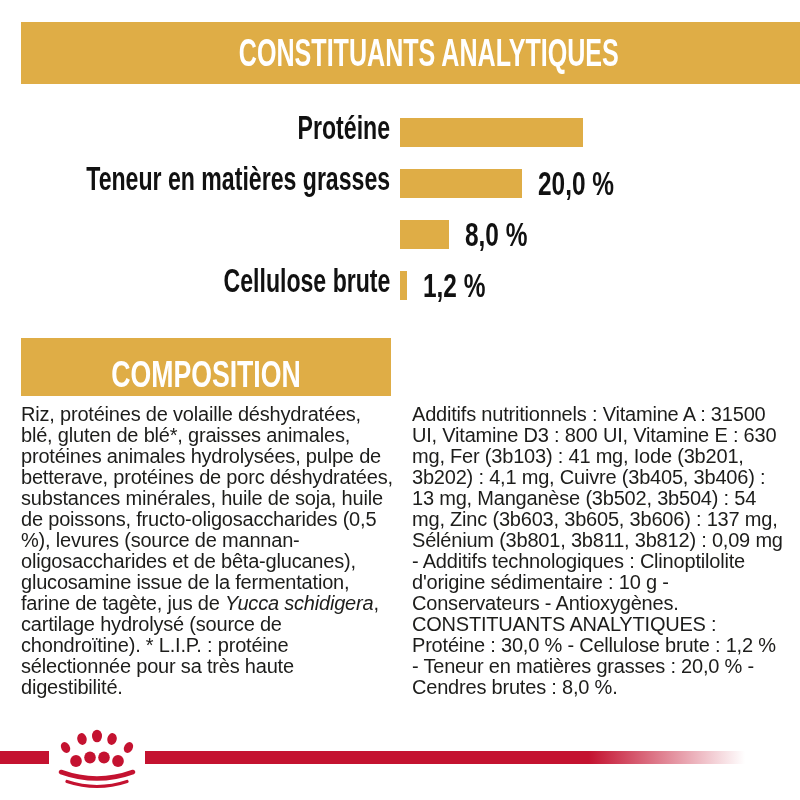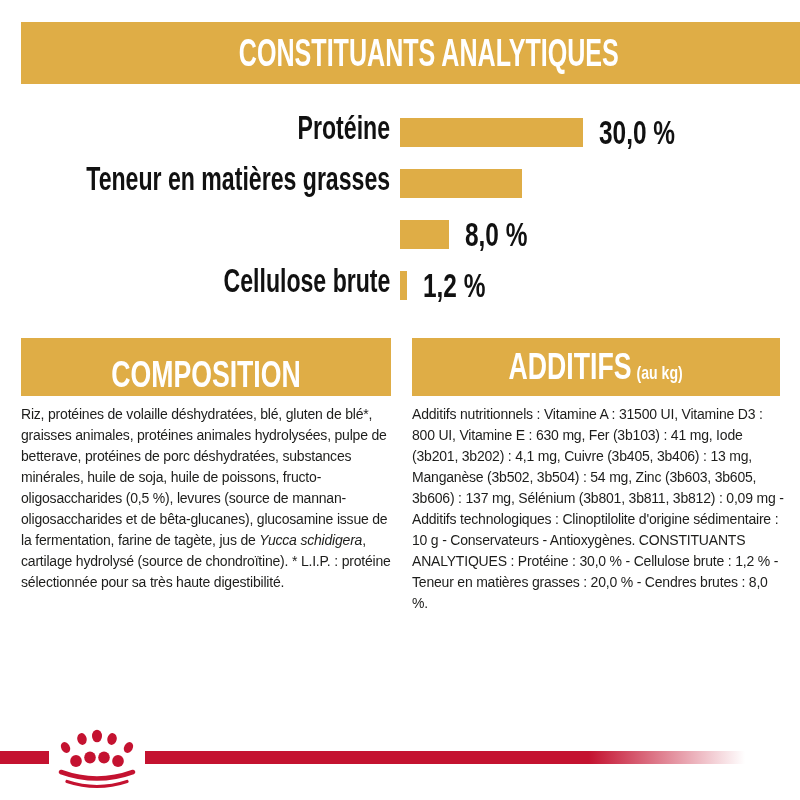"30,0 %" div.chart-value { html: <div> <span>30,0 %</span> </div> -> none }
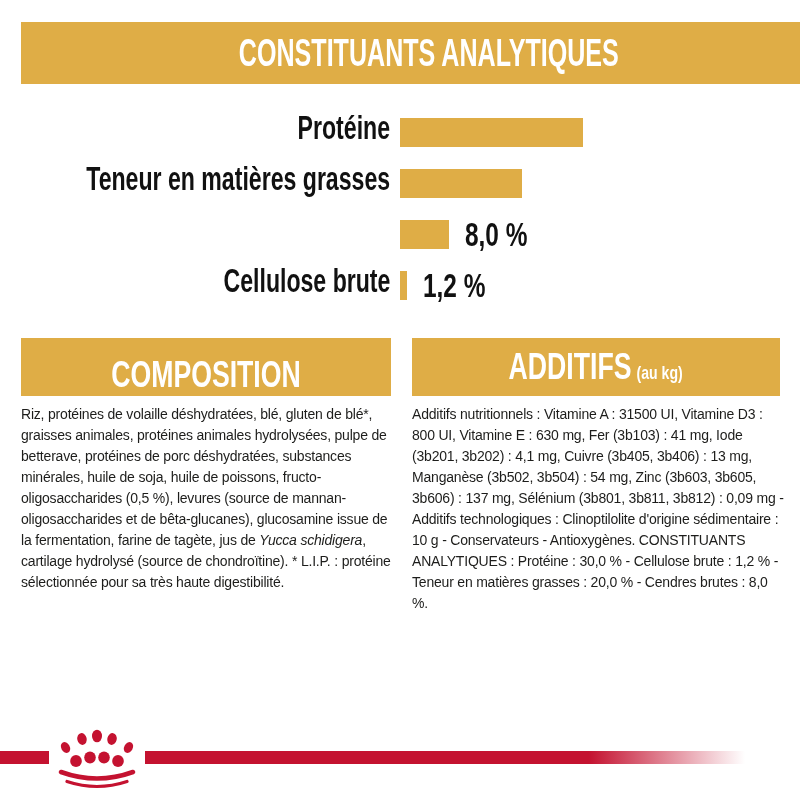"20,0 %" div.chart-value { html: none -> <div> <span>20,0 %</span> </div> }
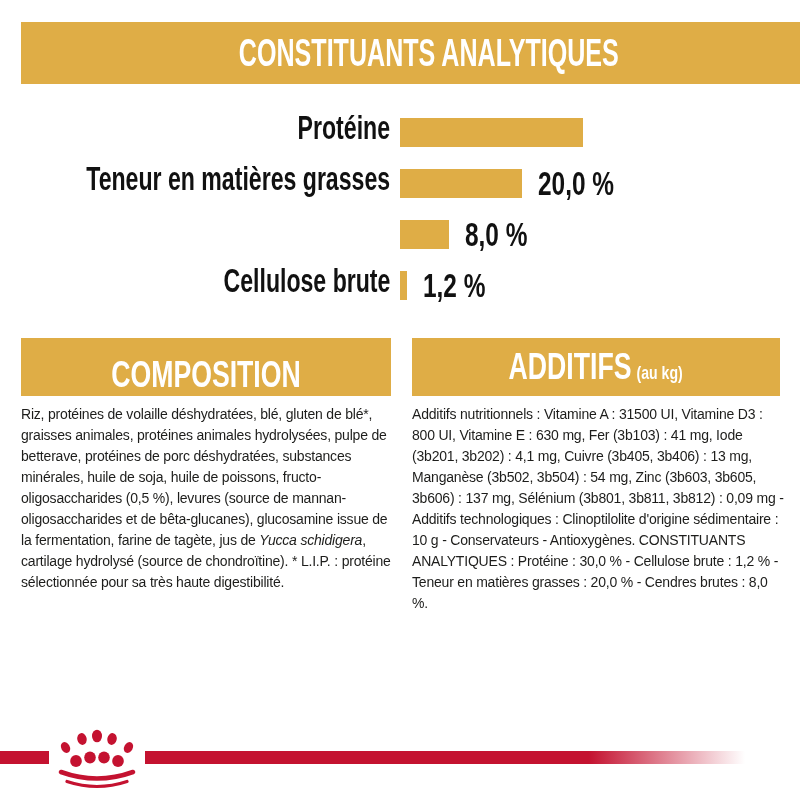"ADDITIFS" div.banner { html: <div> <span> <span>ADDITIFS</span> <span>(au kg)</span> </span> </div> -> none }
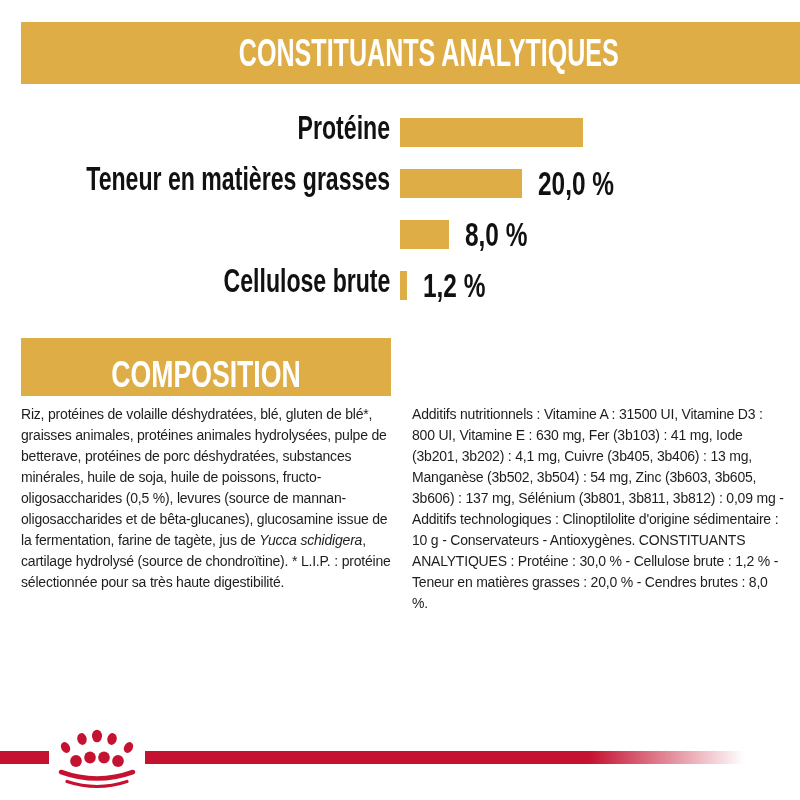"Riz, protéines de volaille déshydratées," .col-text { font-size: 14px -> 20px }
